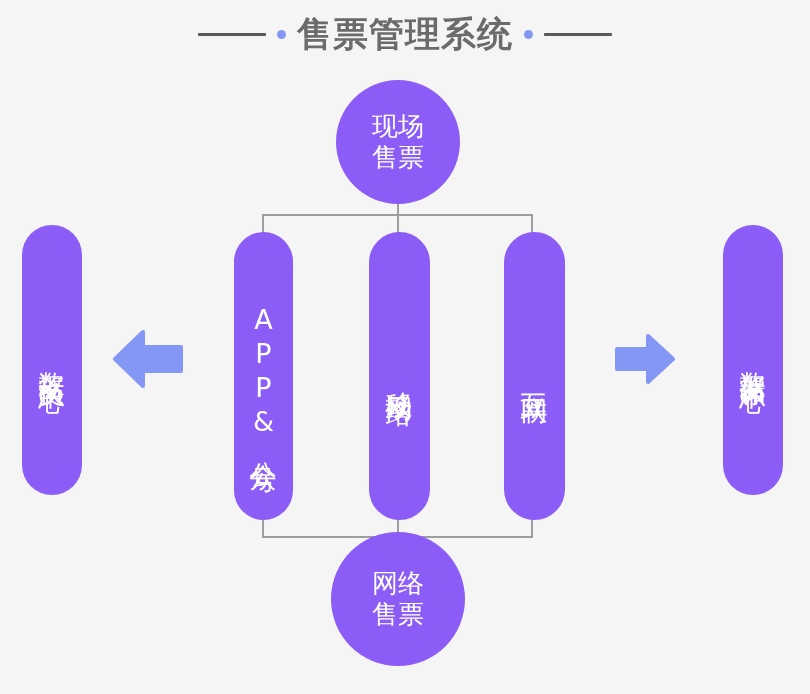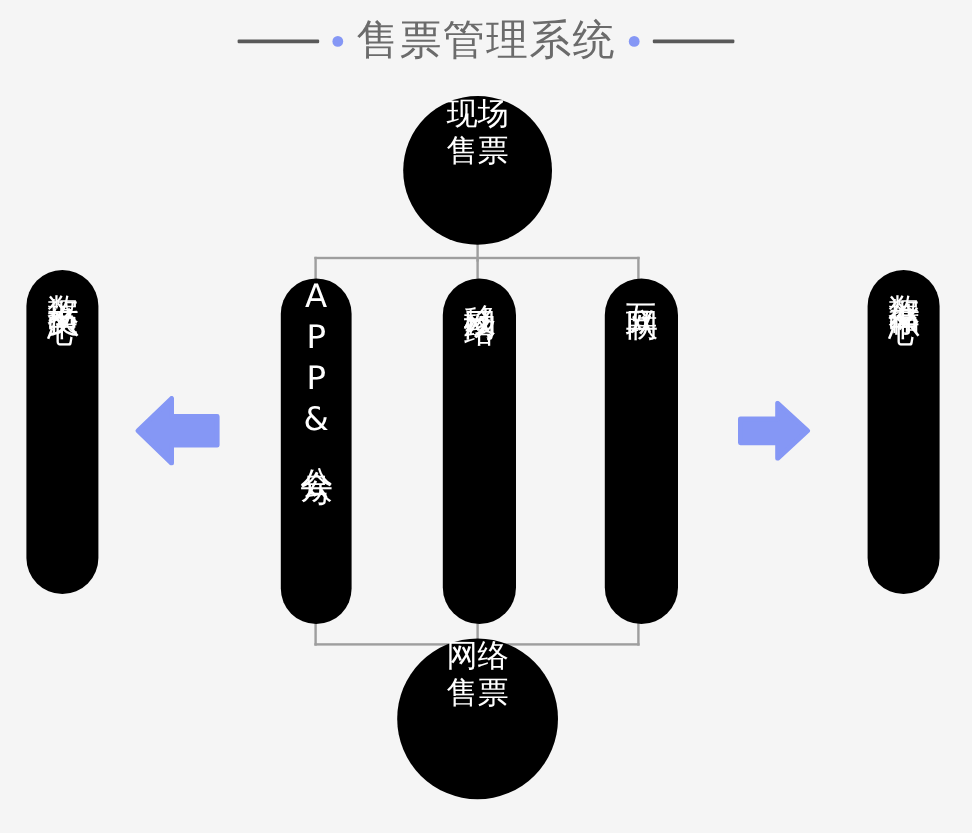"售票管理系统" #title-bar { font-weight: none -> bold }
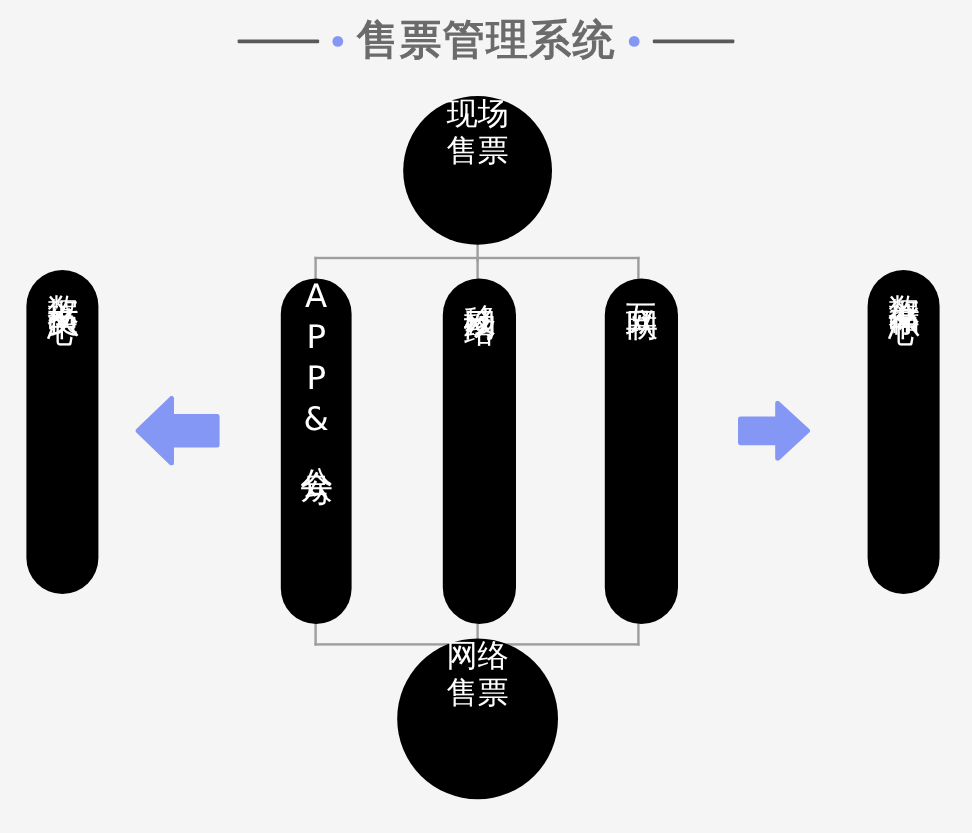"现场" .node { align-items: flex-start -> center; background: #000000 -> #8b5cf6 }
